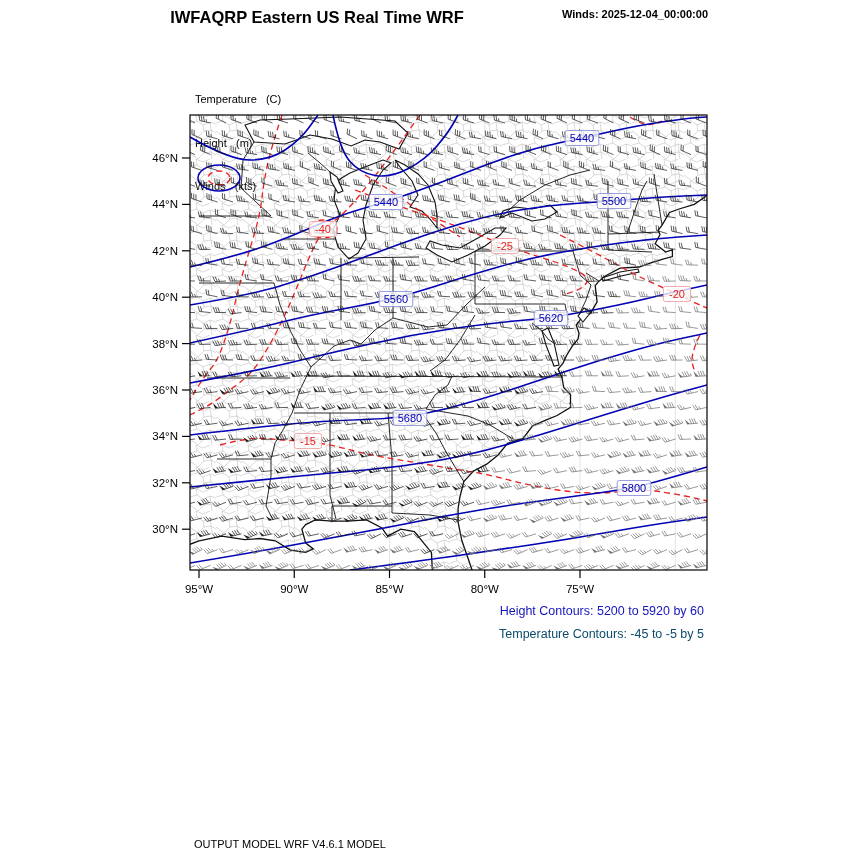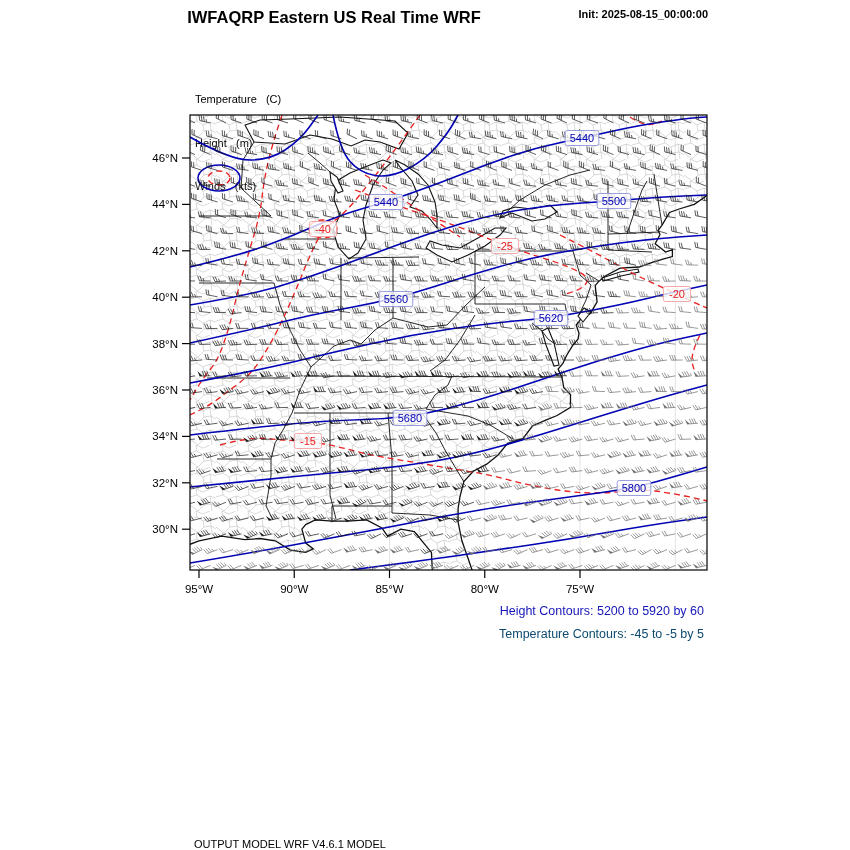"IWFAQRP Eastern US Real Time" .title { margin-left: 17px -> none }
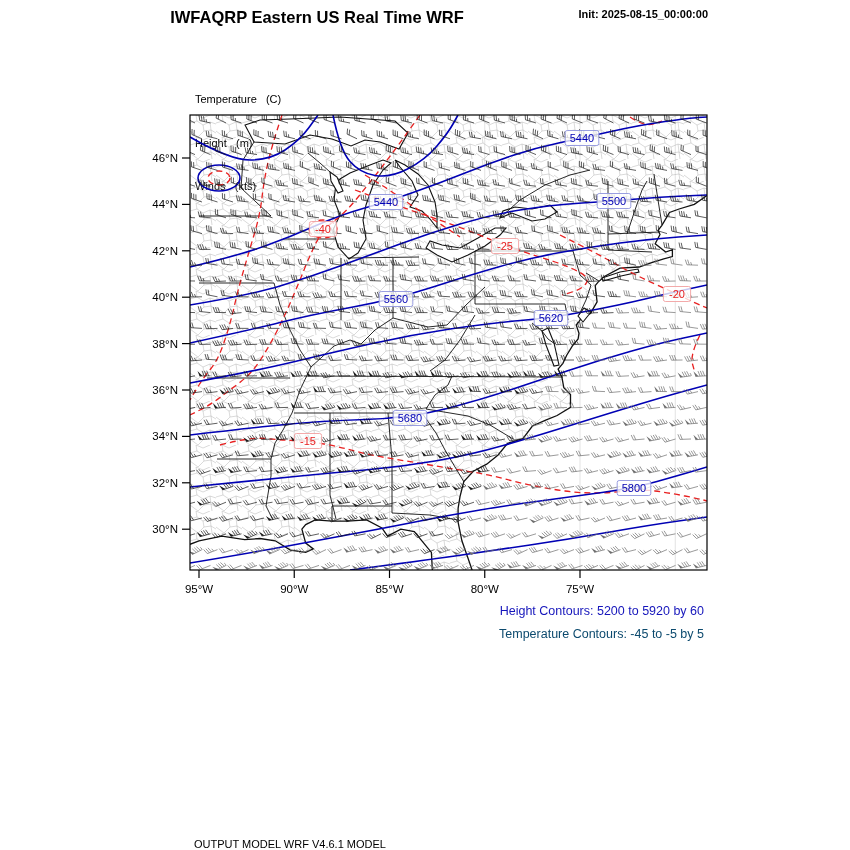"Init:" span.lbl { text: Init -> Winds }
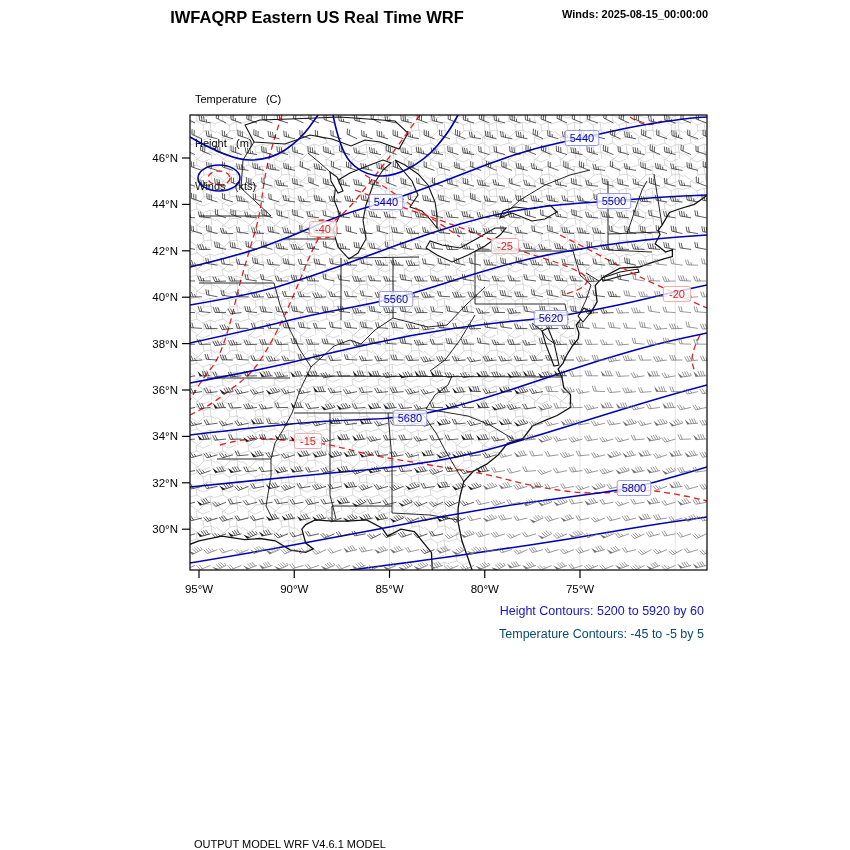"2025-08-15_00:00:00" span { text: 2025-08-15 -> 2025-12-04 }
